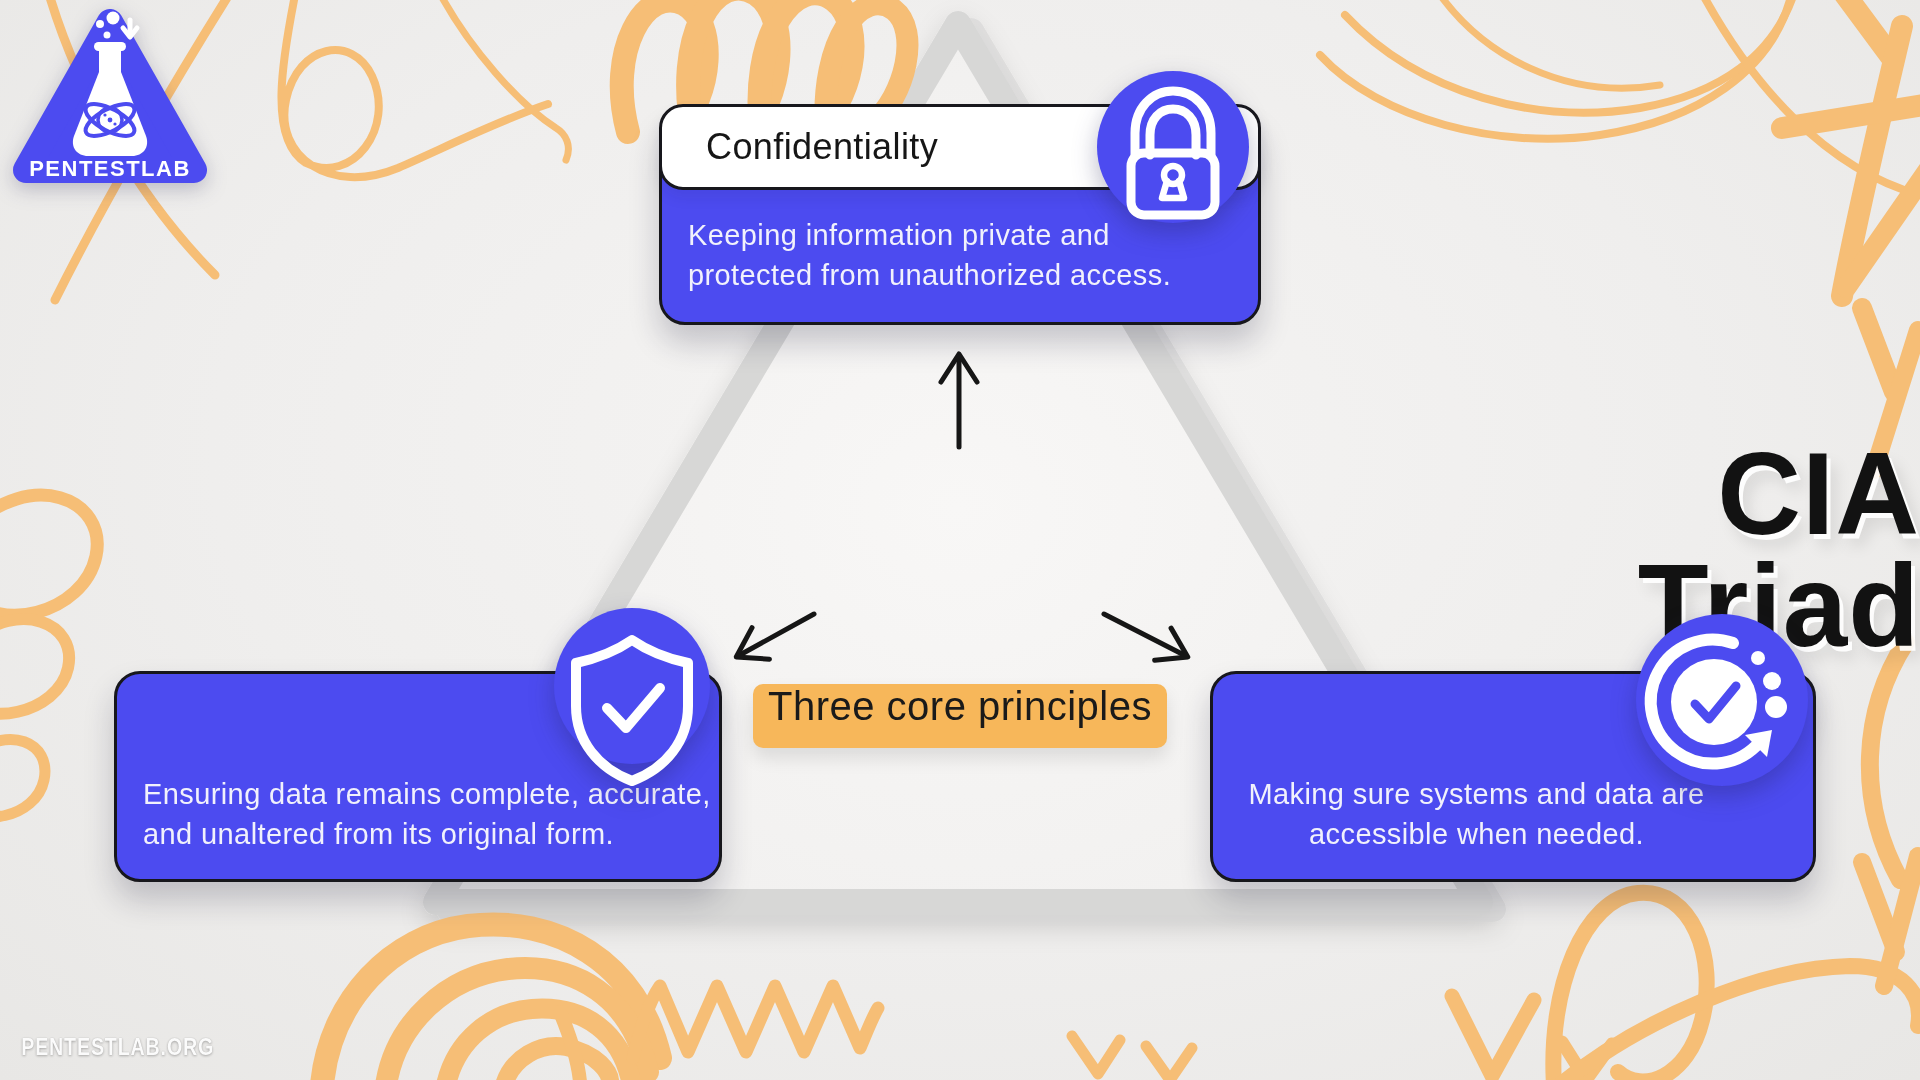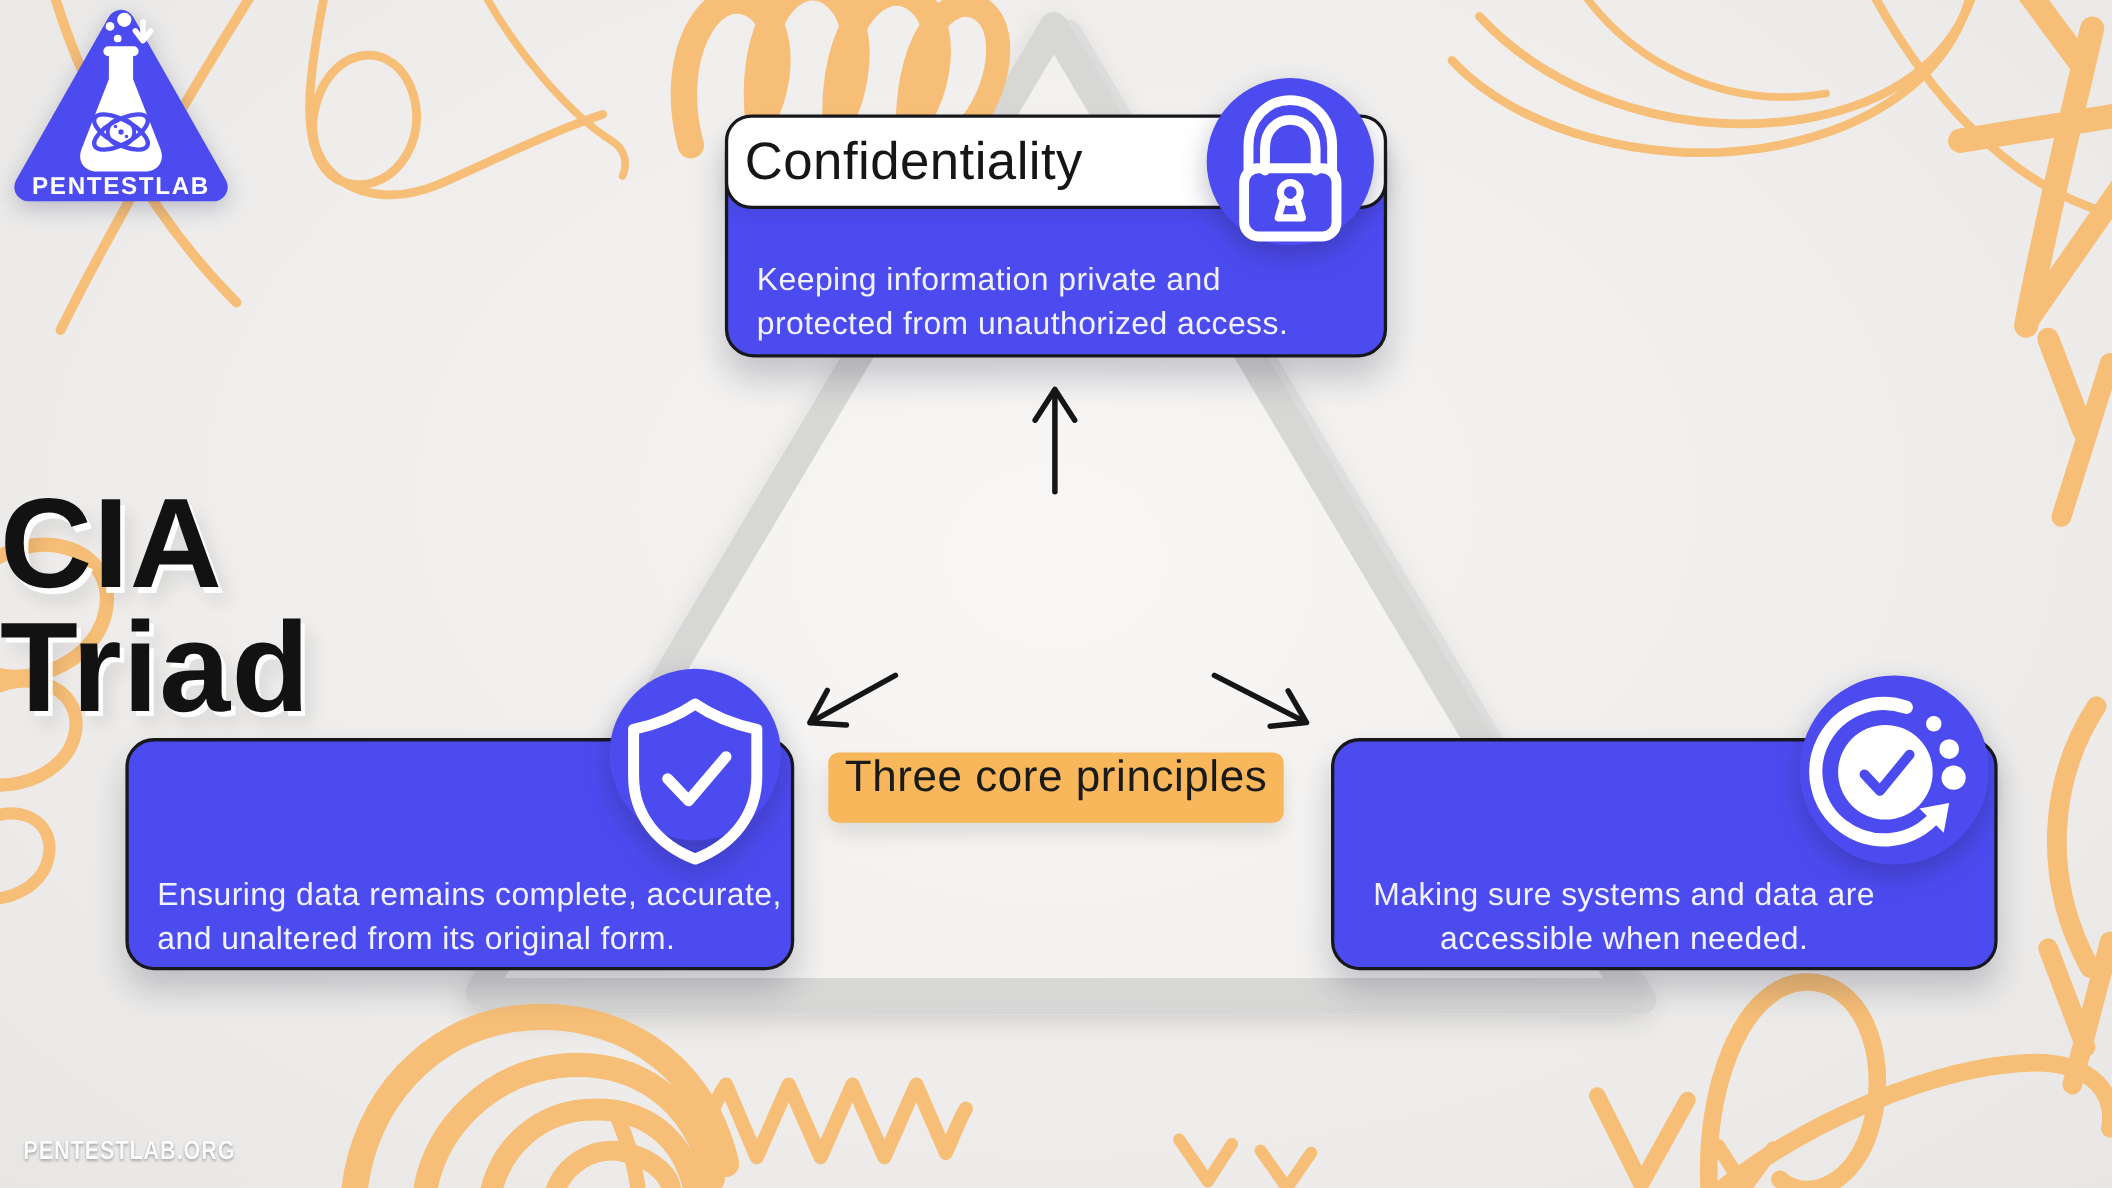"Confidentiality" .card-title { font-size: 48px -> 36px; padding-left: 15px -> 44px }
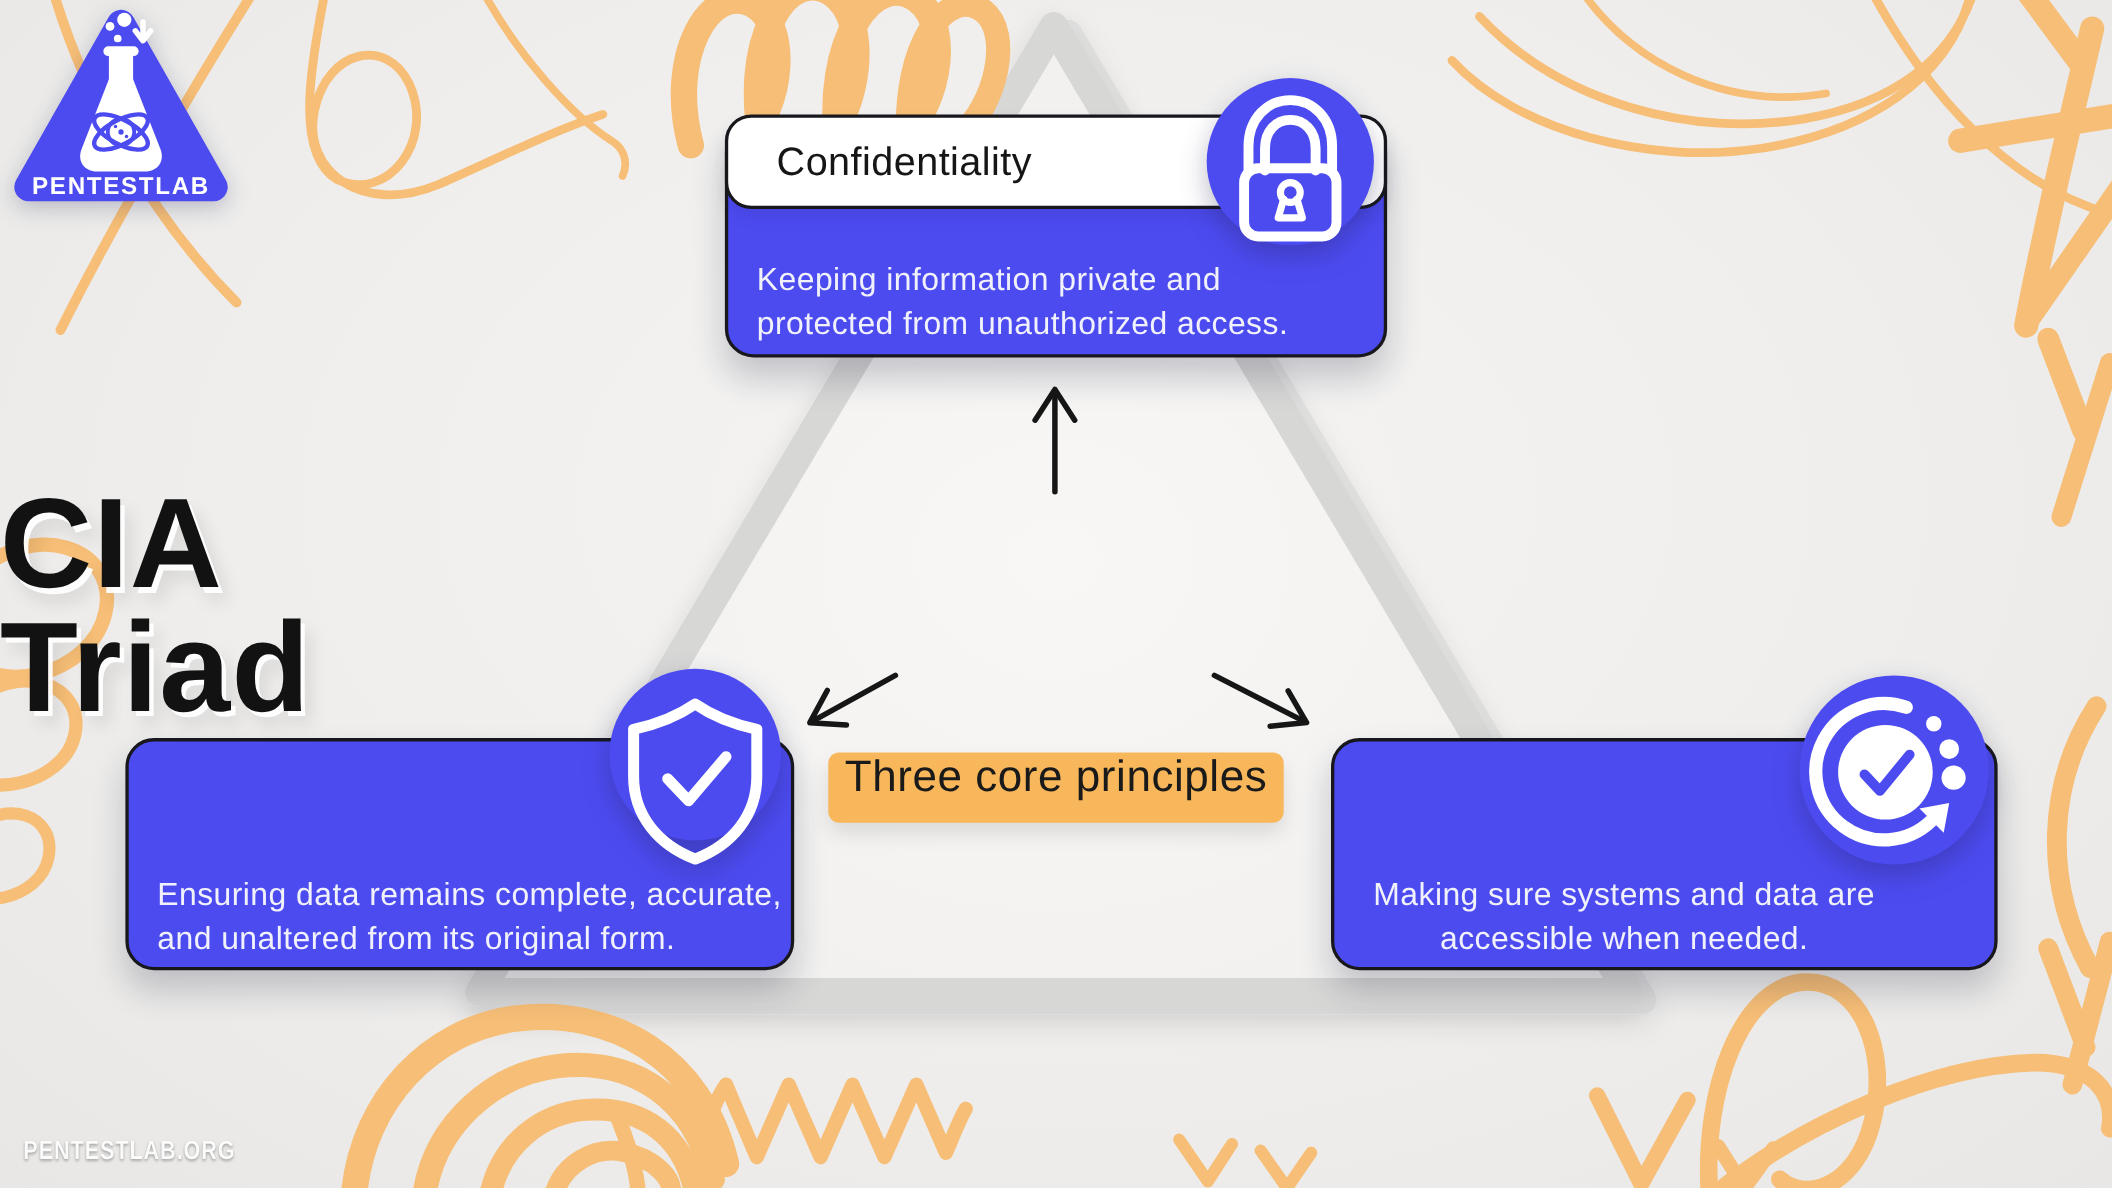"Keeping information private and" .card-desc { margin-top: 20px -> none }
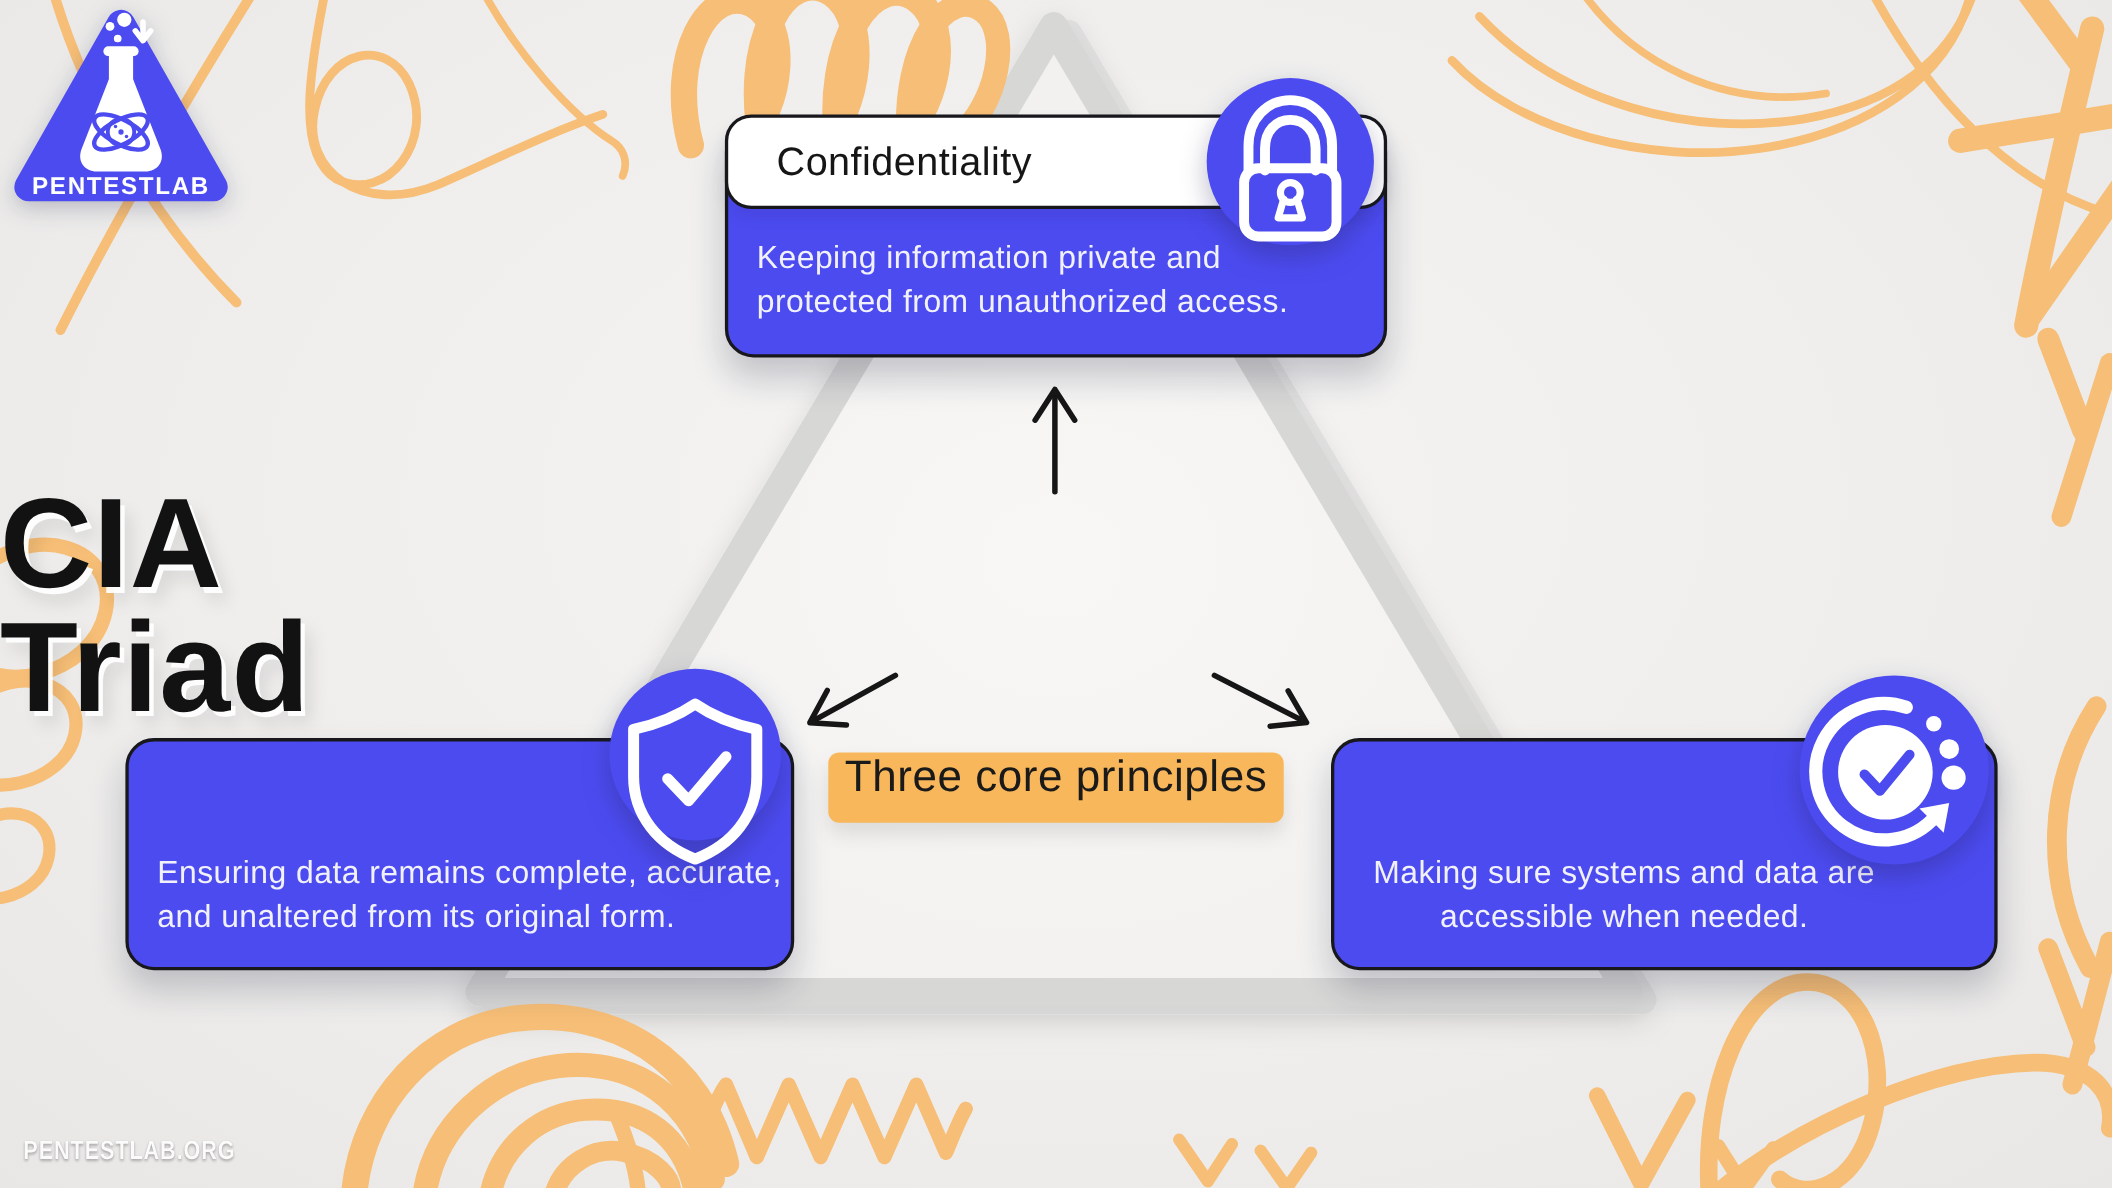"CIA" .center-title { text-align: left -> right }
